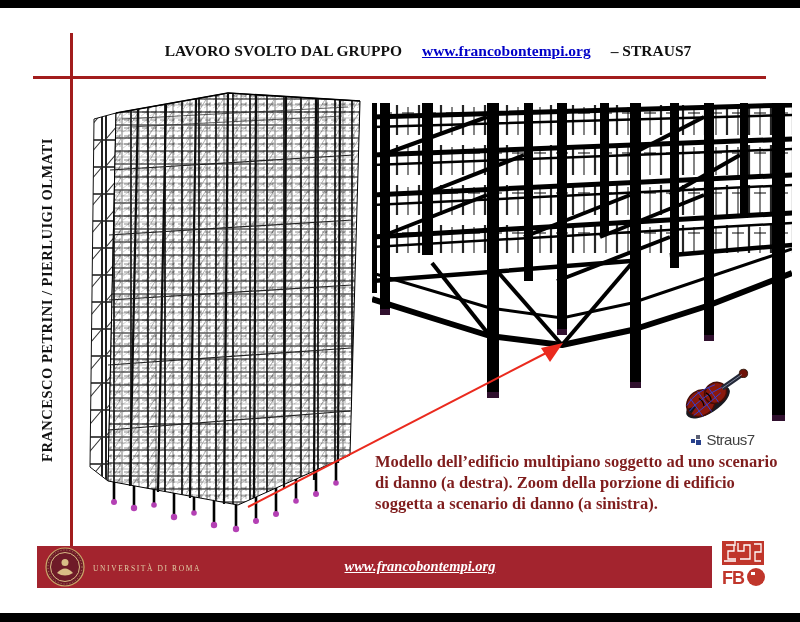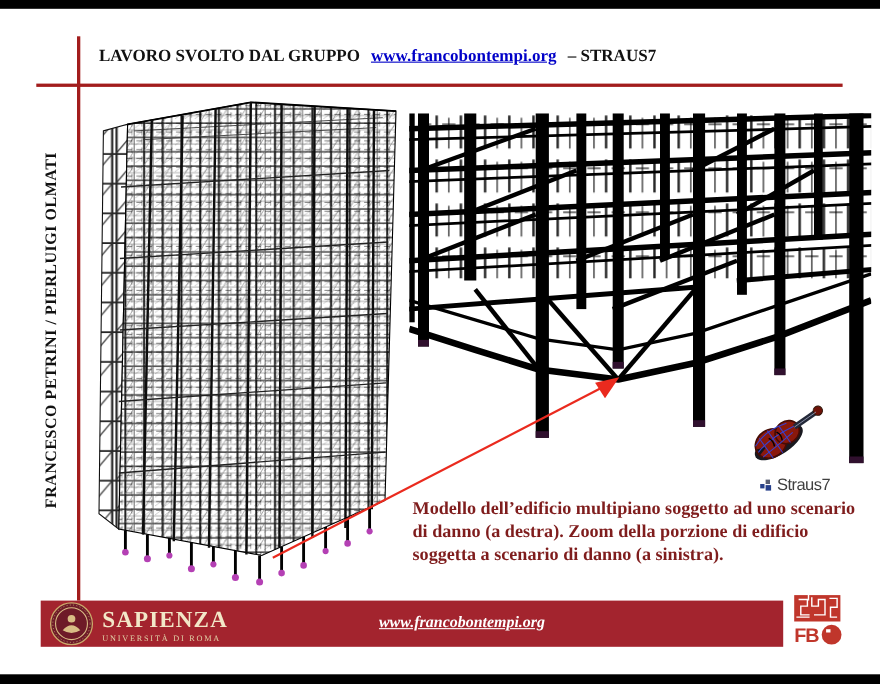"LAVORO SVOLTO DAL GRUPPO" #header { gap: 10px -> 20px; justify-content: flex-start -> center }
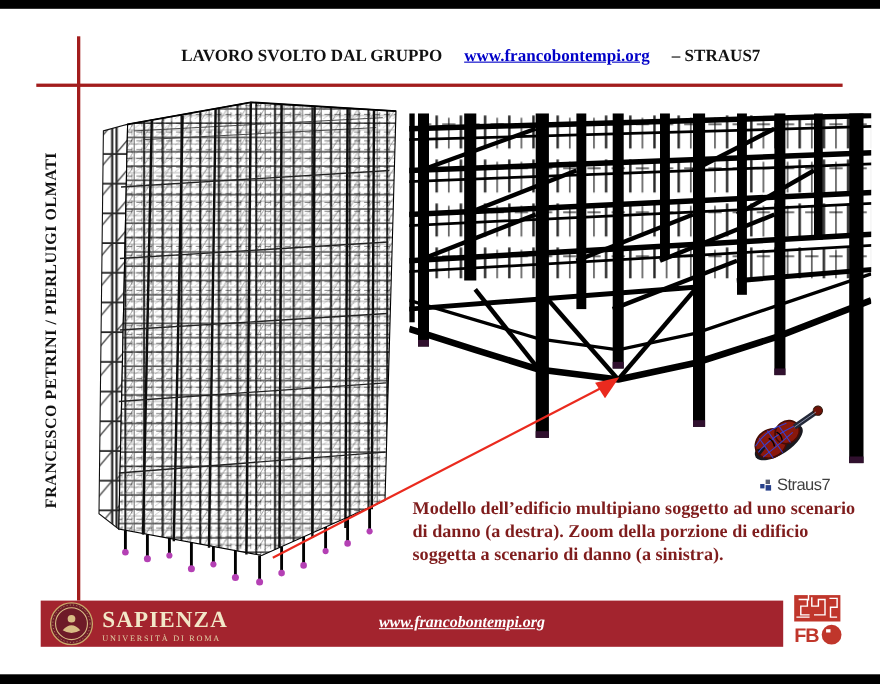"SAPIENZA" span { html: <span>SAPIENZA</span> -> none }
